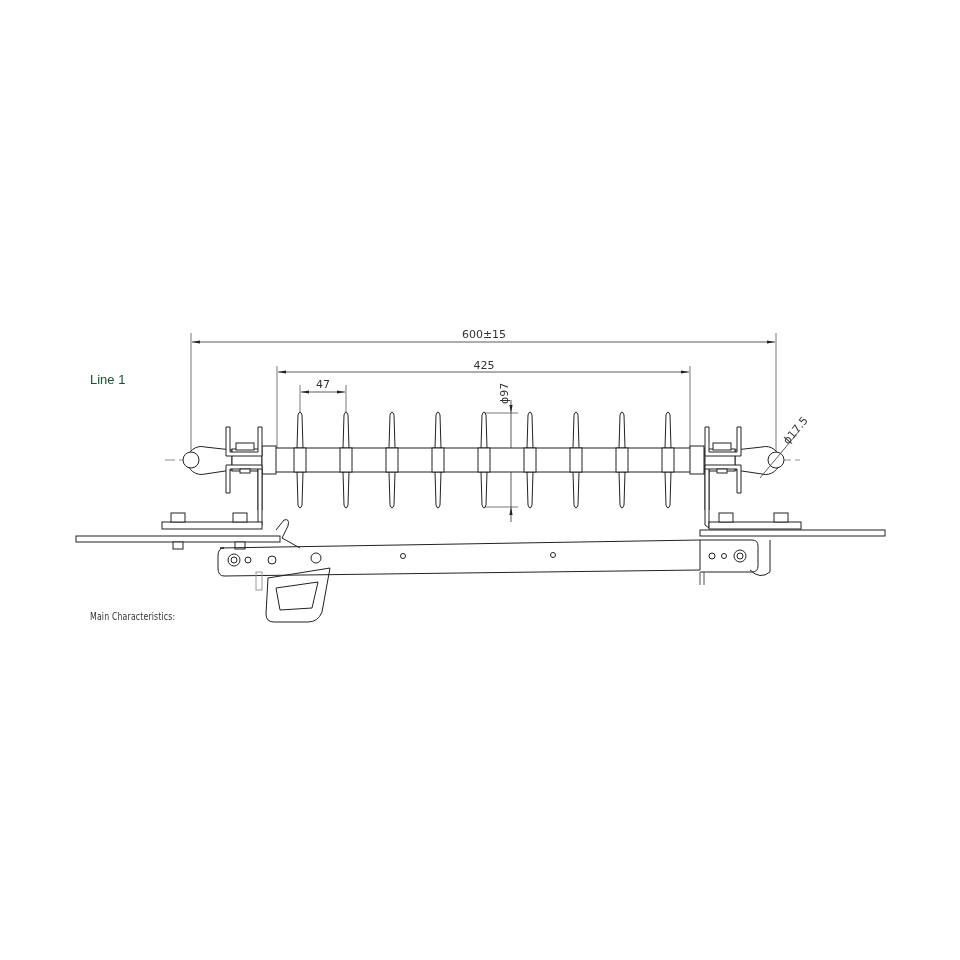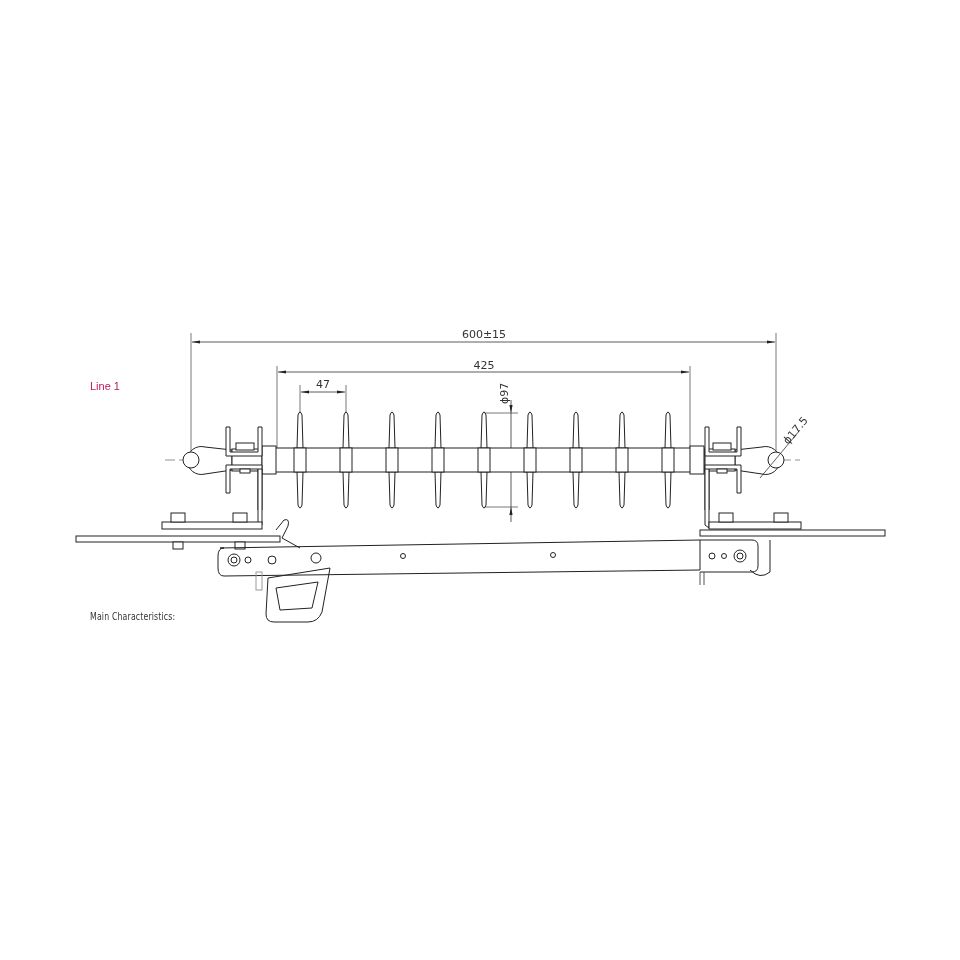"Line 1" .label-line { color: #be185d -> #14532d; font-size: 11px -> 13px; top: 380px -> 372px }
